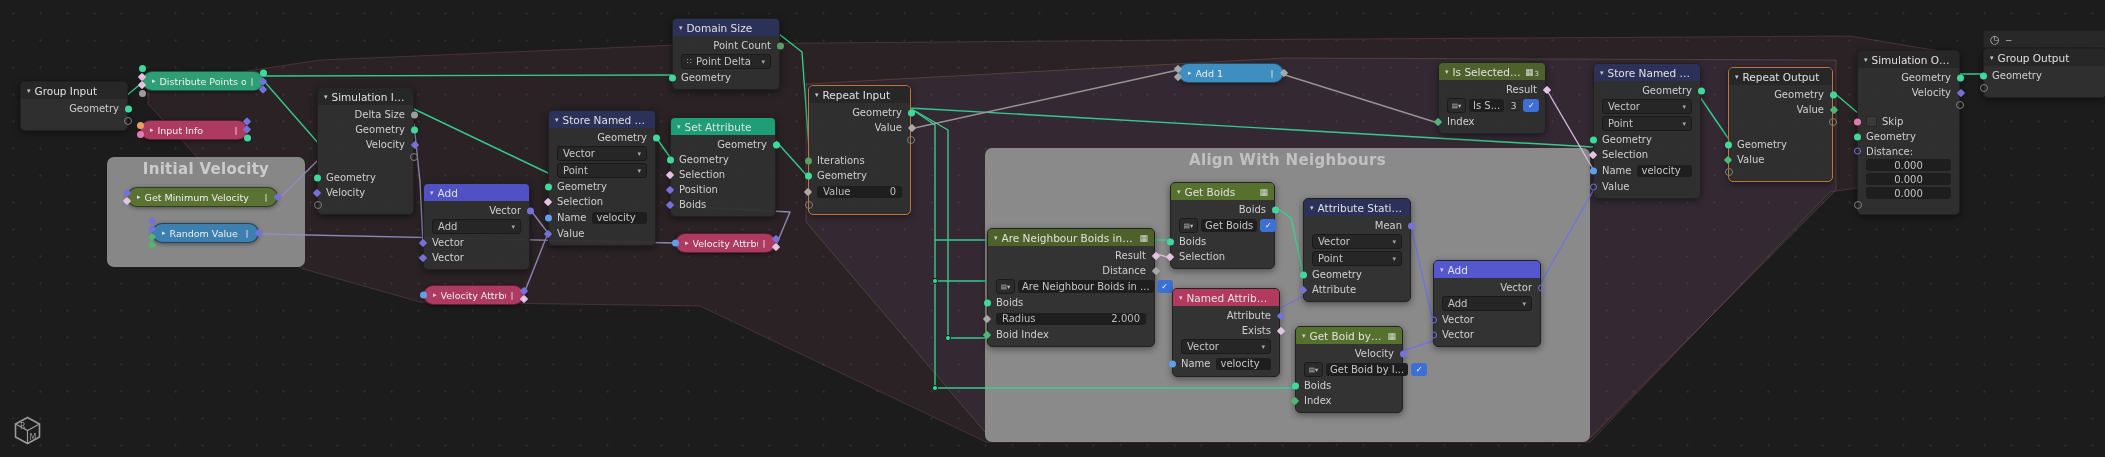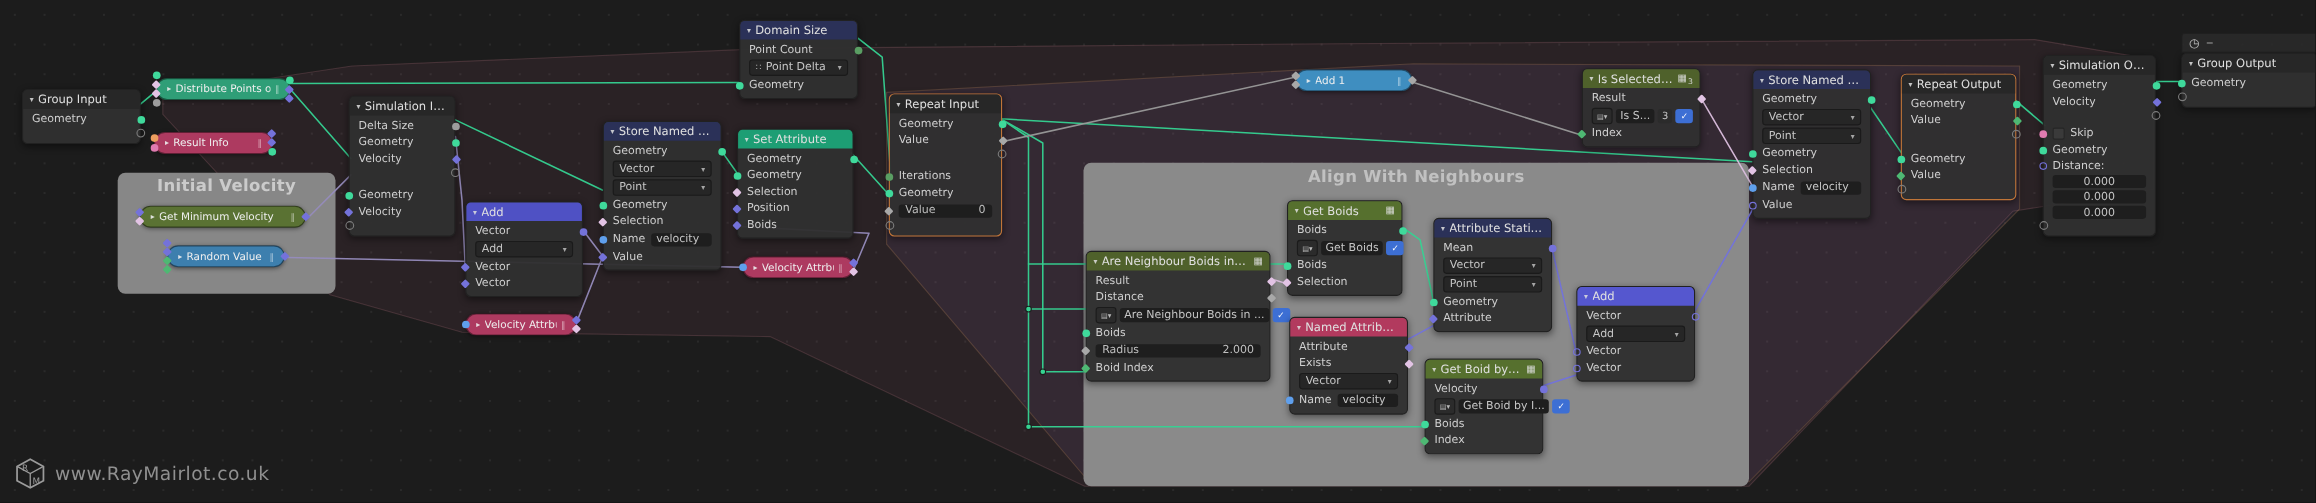"Point Count" .row.out { justify-content: none -> flex-end }
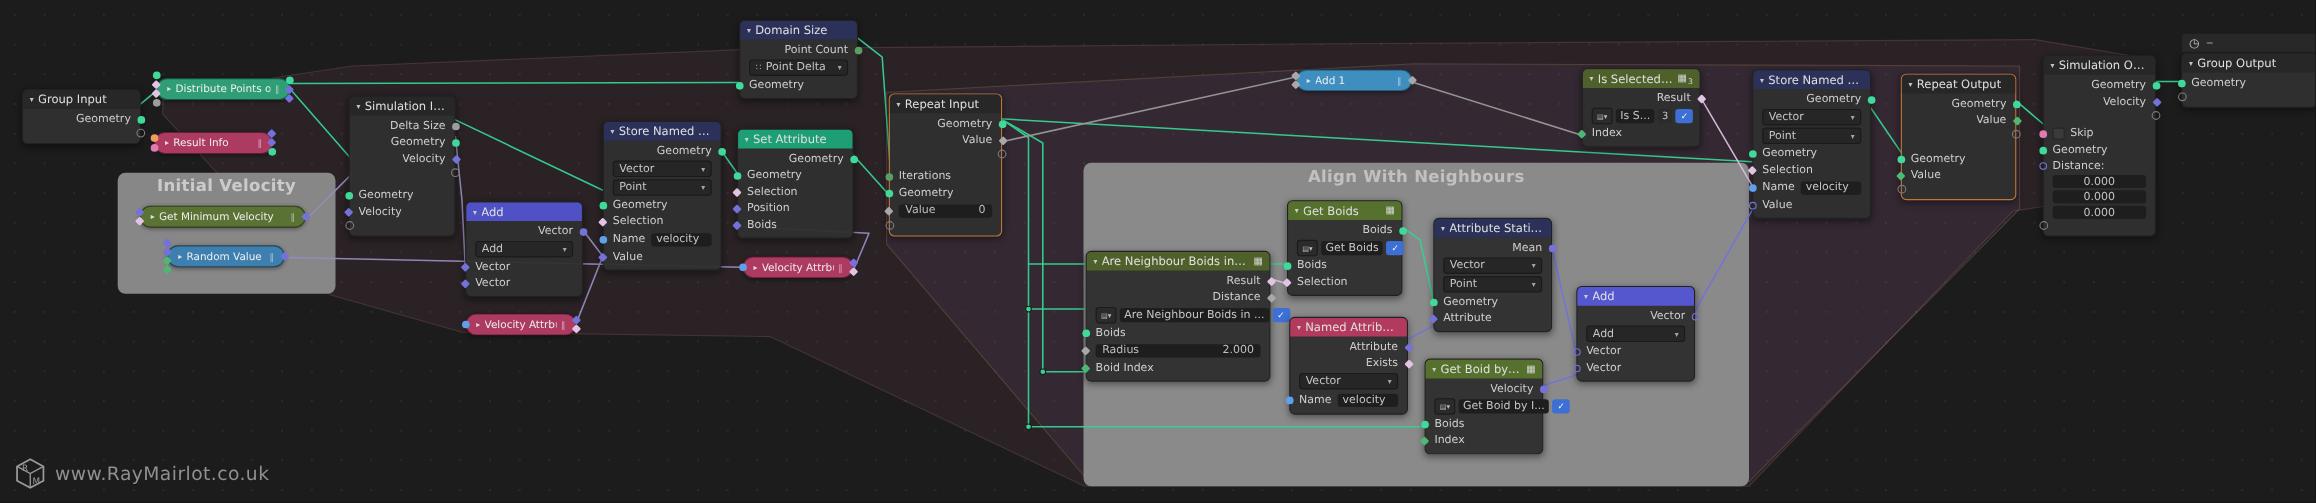"Result Info" span.ptitle { text: Result -> Input }
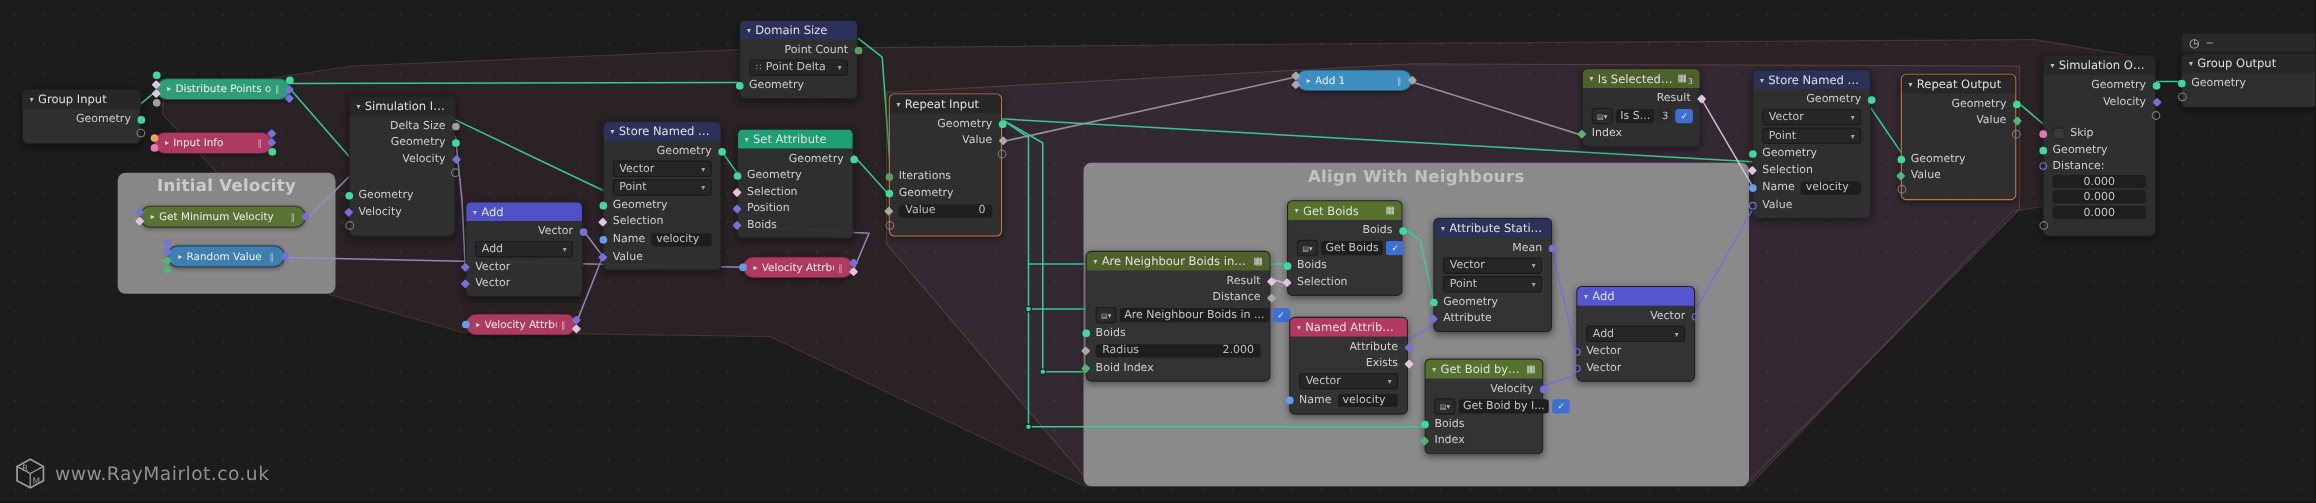"www.RayMairlot.co.uk" span.wtext { html: <span>www.RayMairlot.co.uk</span> -> none }
